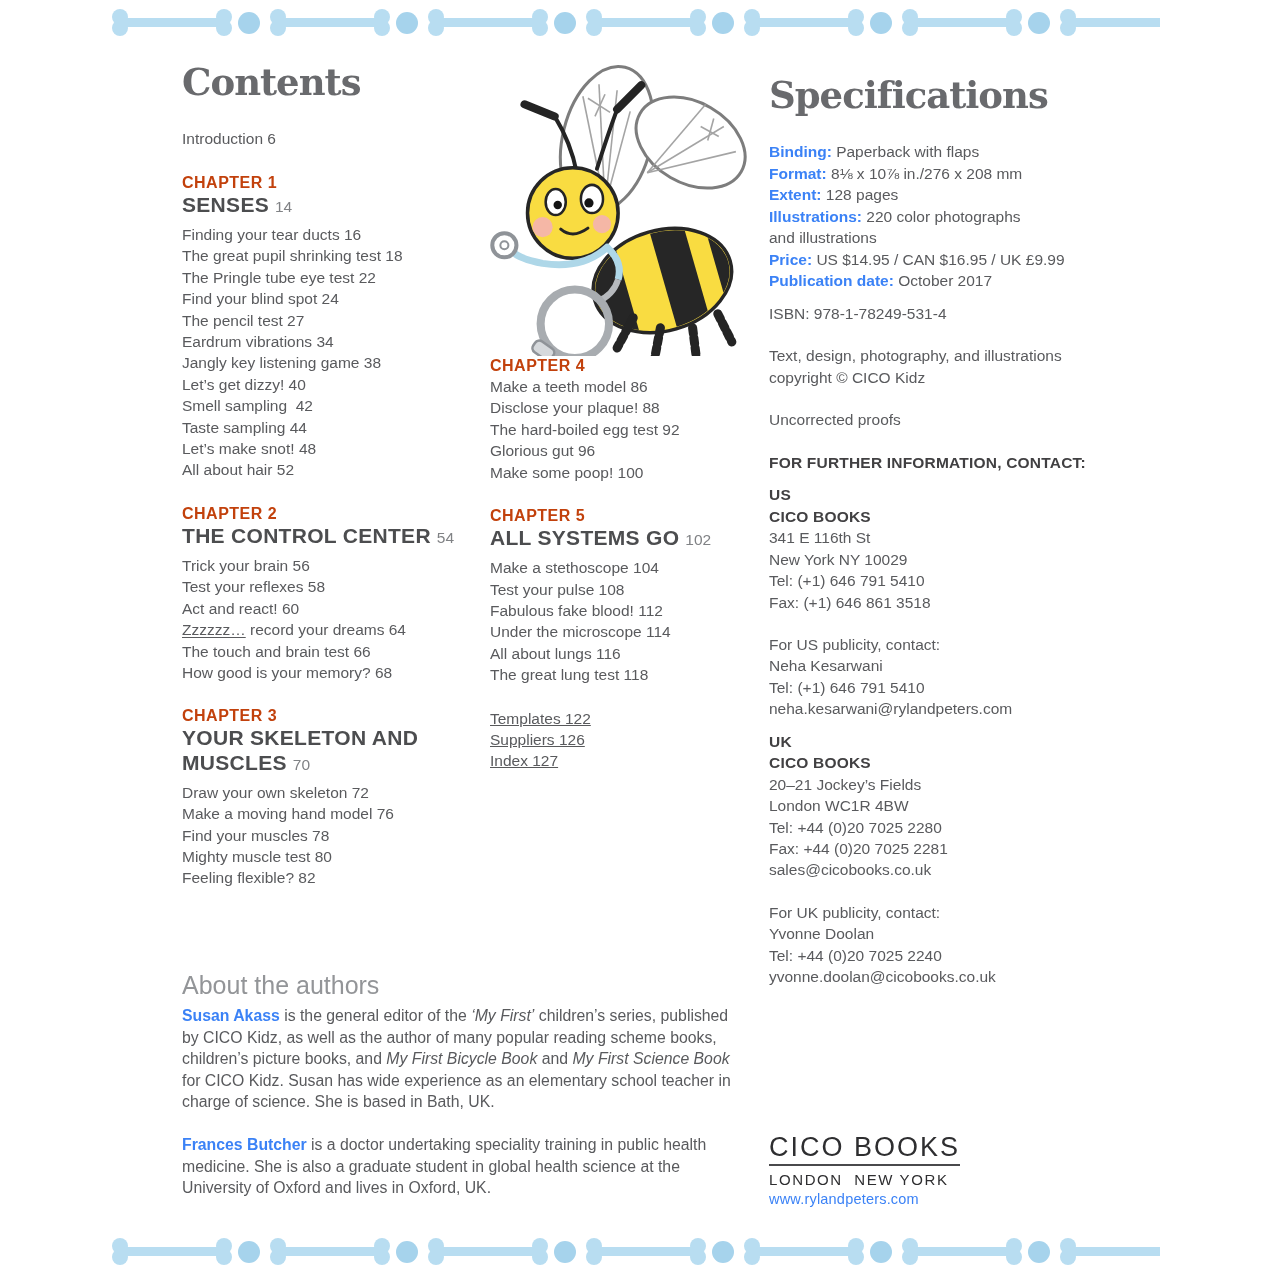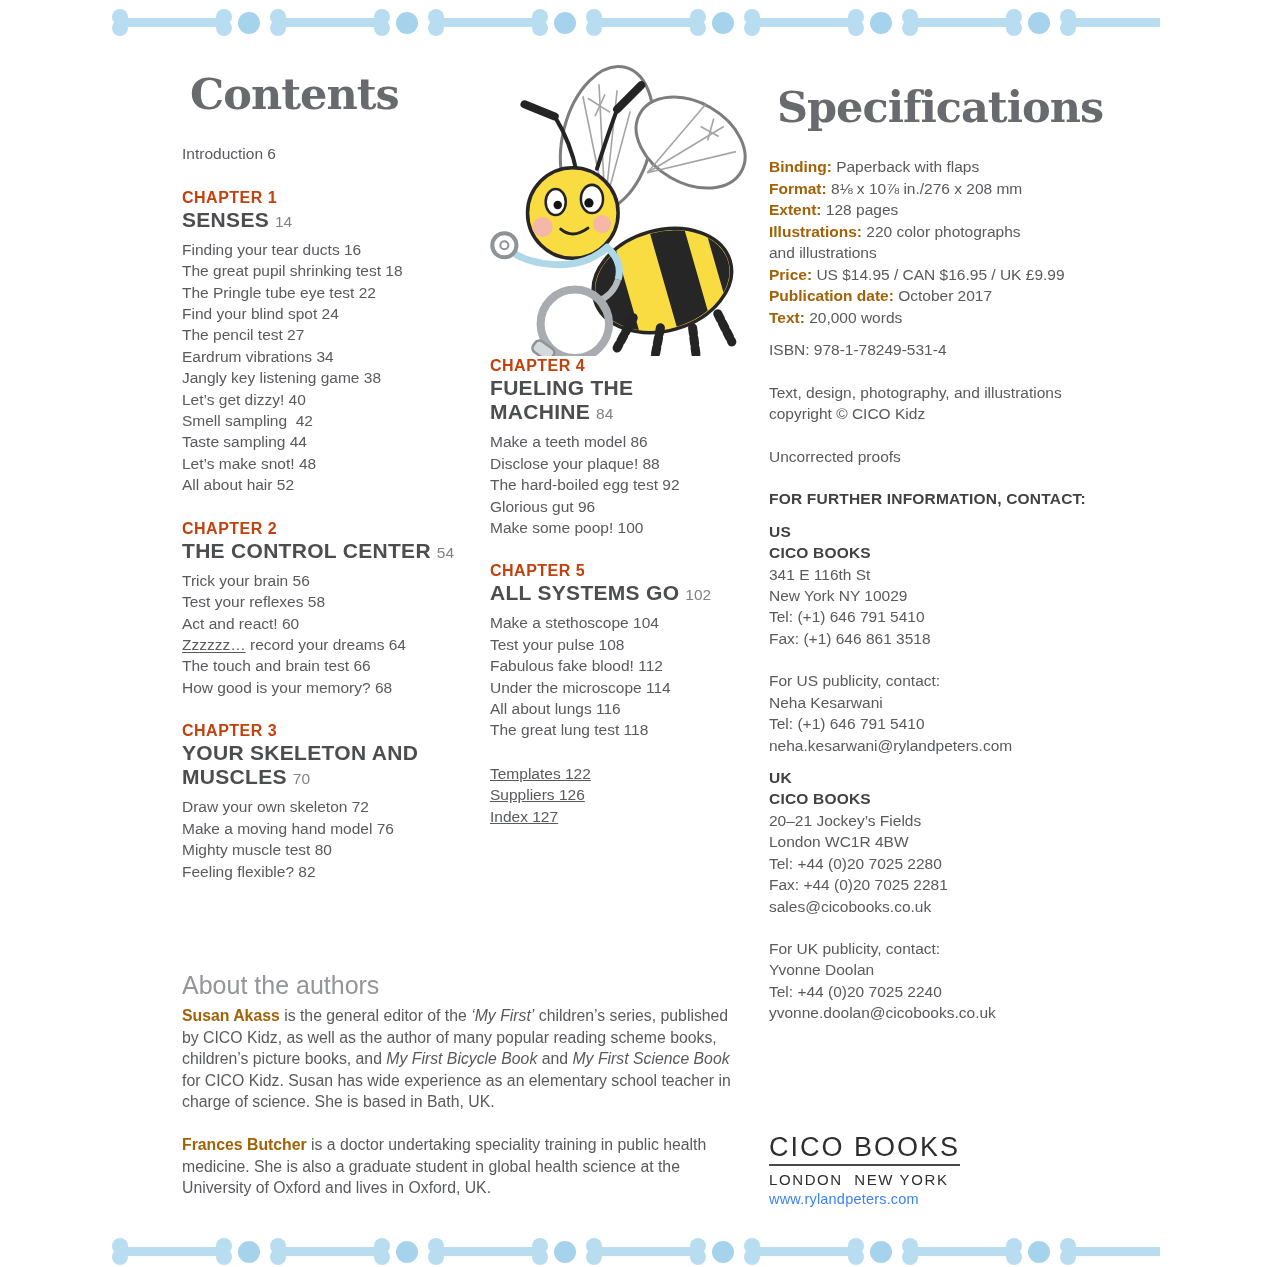"Contents" .script-title { font-size: 43px -> 37px; margin: 8px -> 0 }
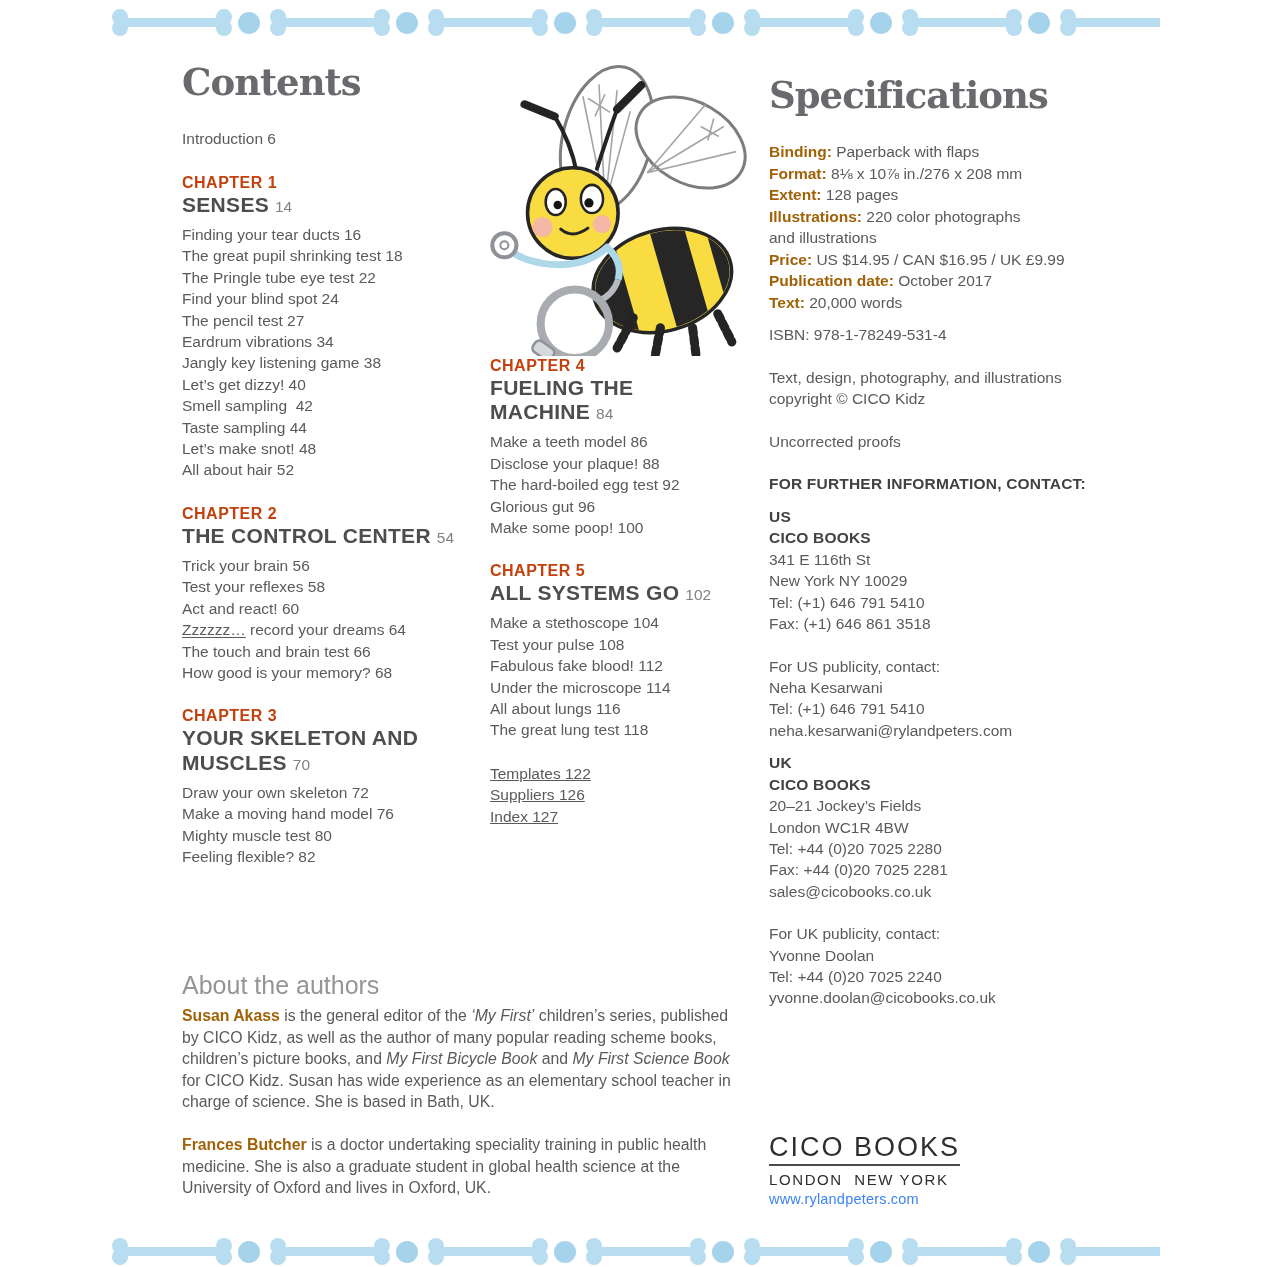"Binding:" .b { color: #a16207 -> #3b82f6 }
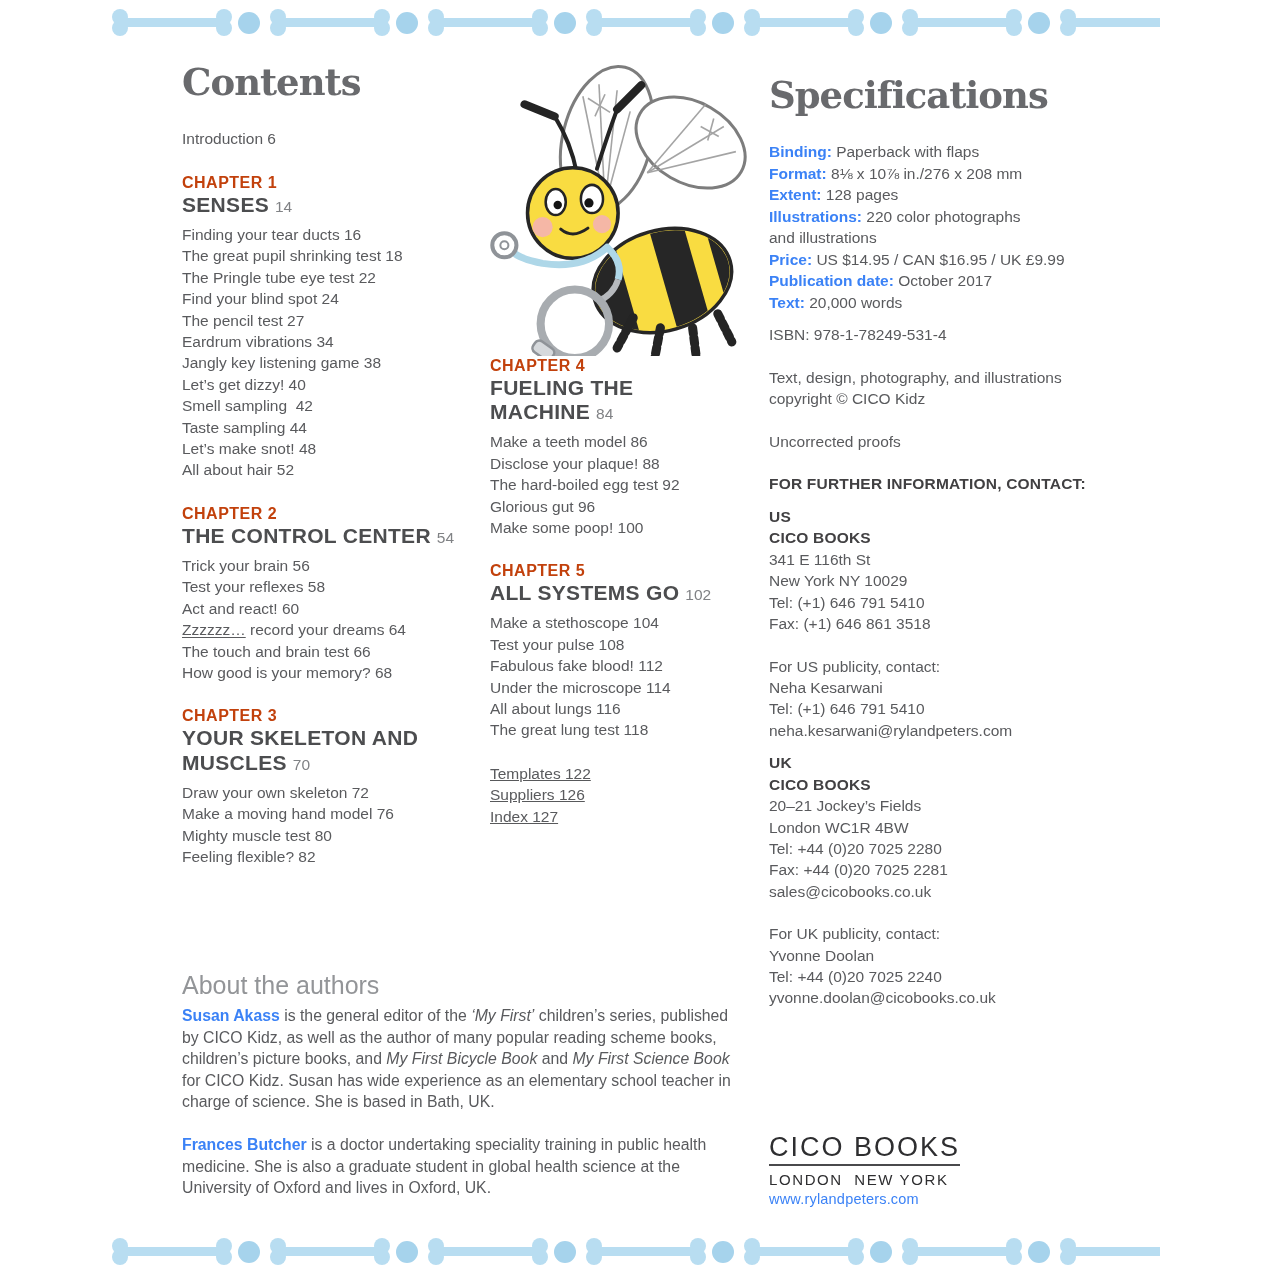"Text: 20,000 words" div.spec-line { html: <div><span>Text:</span><span> 20,000 words</span></div> -> none }
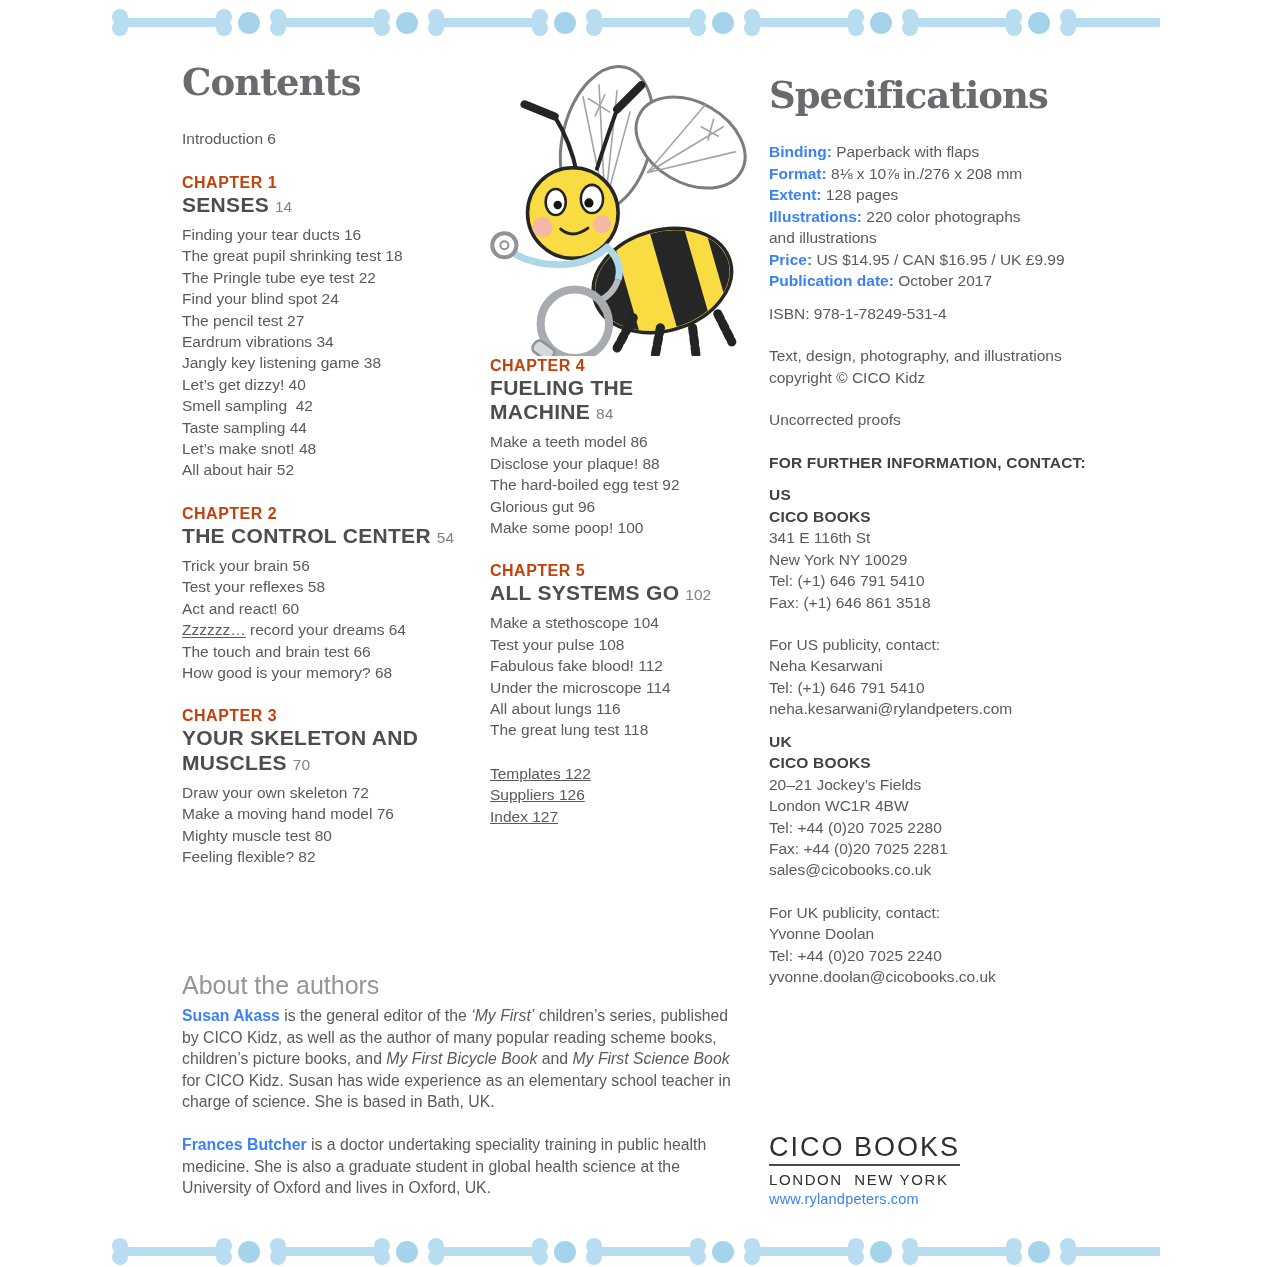"FUELING THE MACHINE 84" div.ch-title { html: <div><span>FUELING THE MACHINE</span><span>84</span></div> -> none }
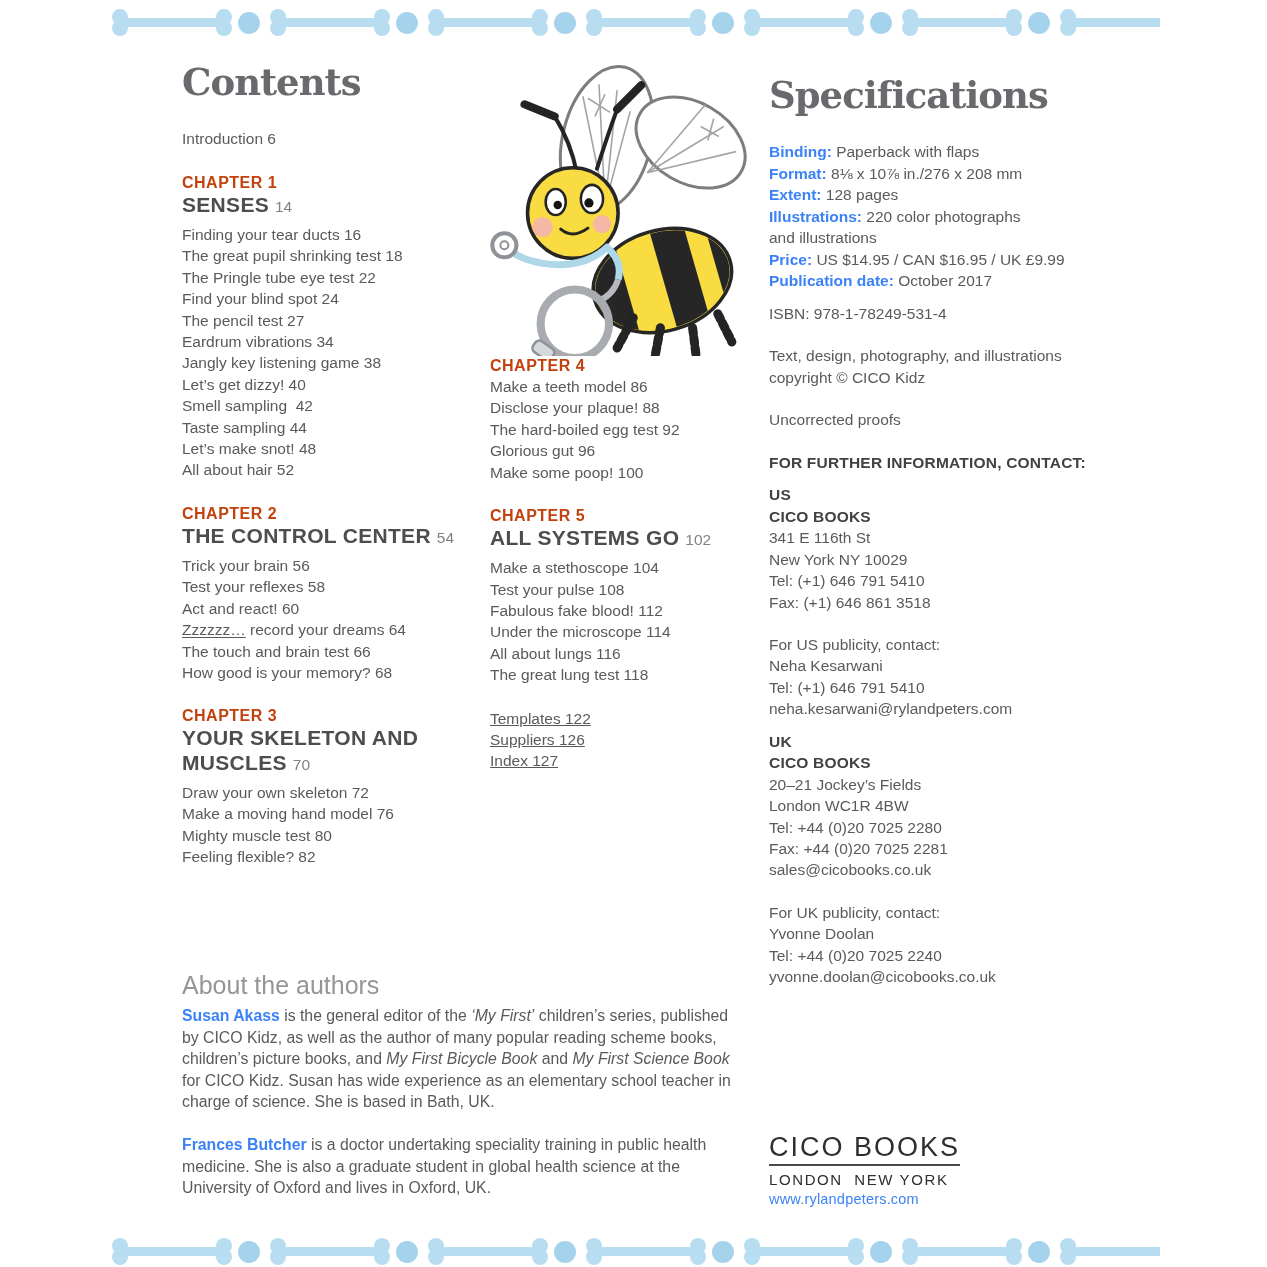"Find your muscles 78" div.toc-item { html: none -> <div>Find your muscles 78</div> }
